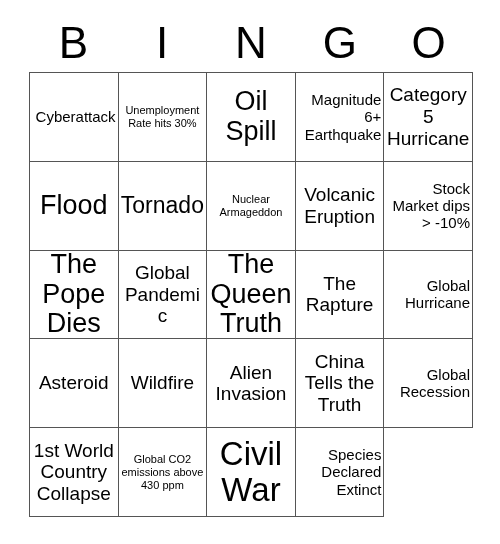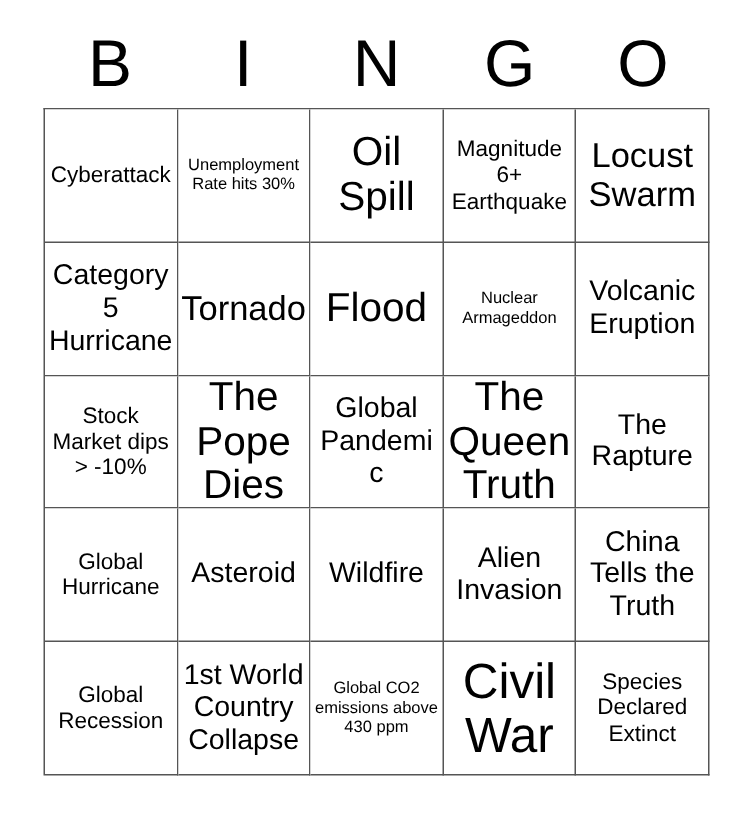"Magnitude 6+ Earthquake" .fs-sm .cell-text { text-align: none -> right }
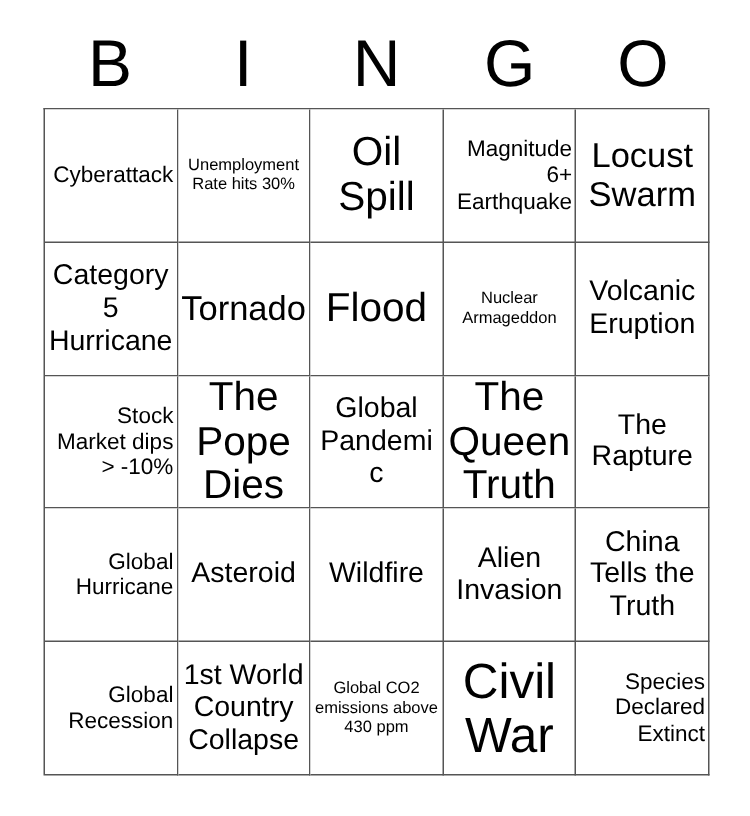"Locust Swarm" div.cell { html: <div> <span>Locust Swarm</span> </div> -> none }
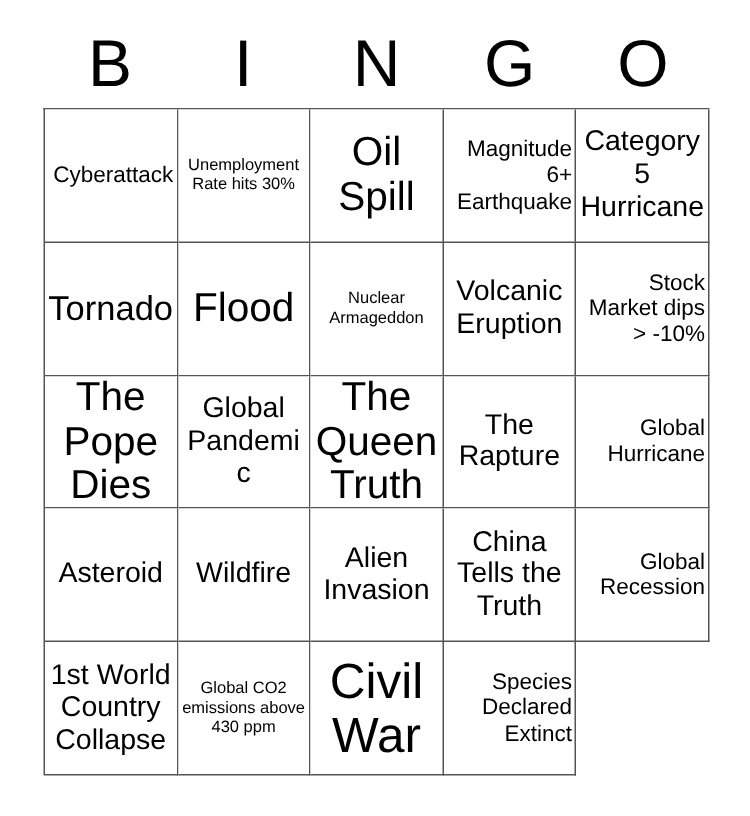"Tornado" div.cell { order: before "Flood" -> after "Flood" }
